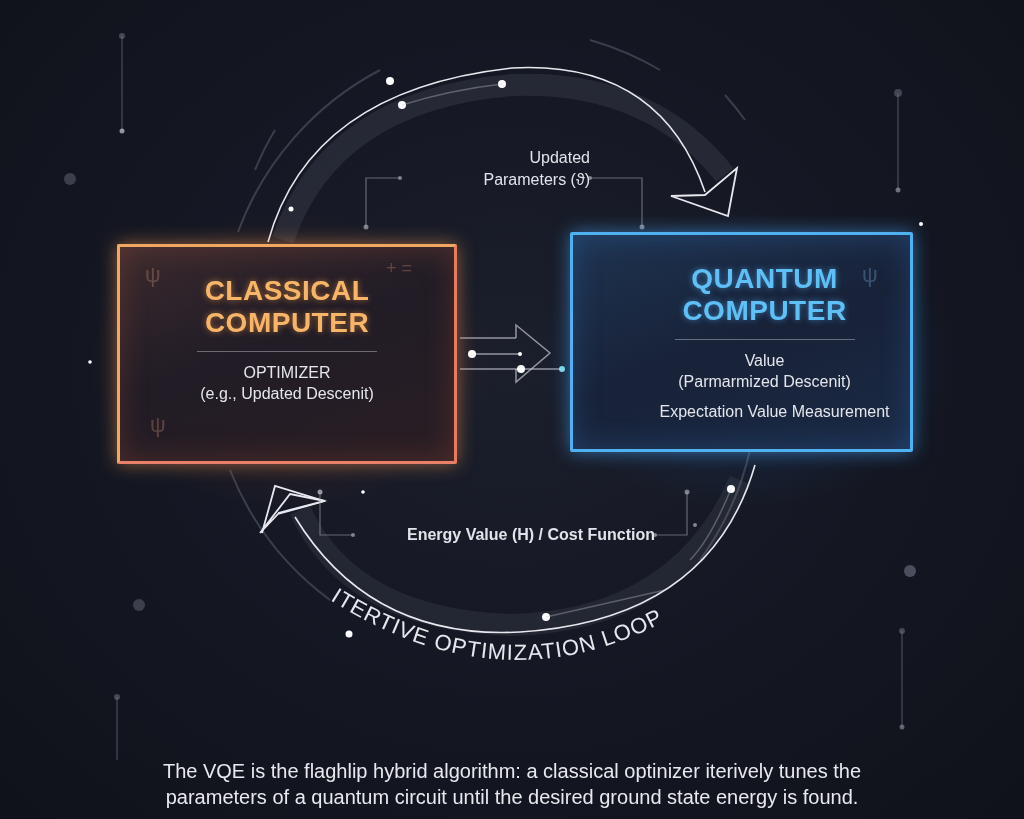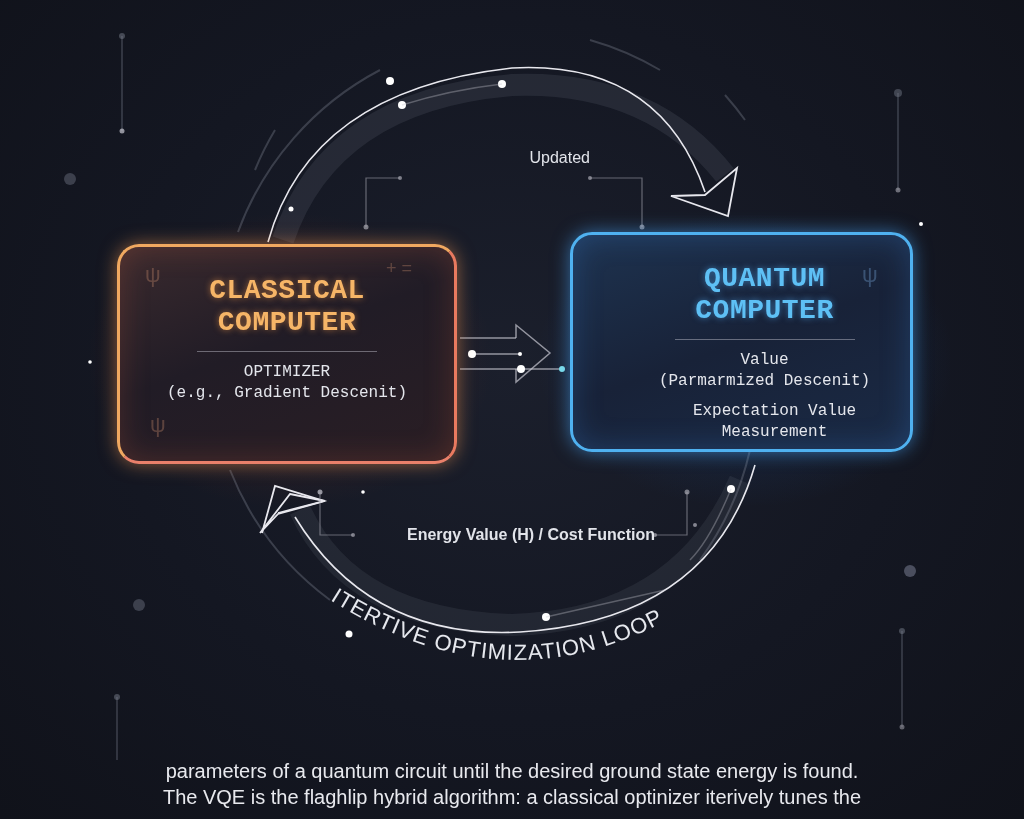"Parameters (ϑ)" div { html: none -> <div>Parameters (ϑ)</div> }
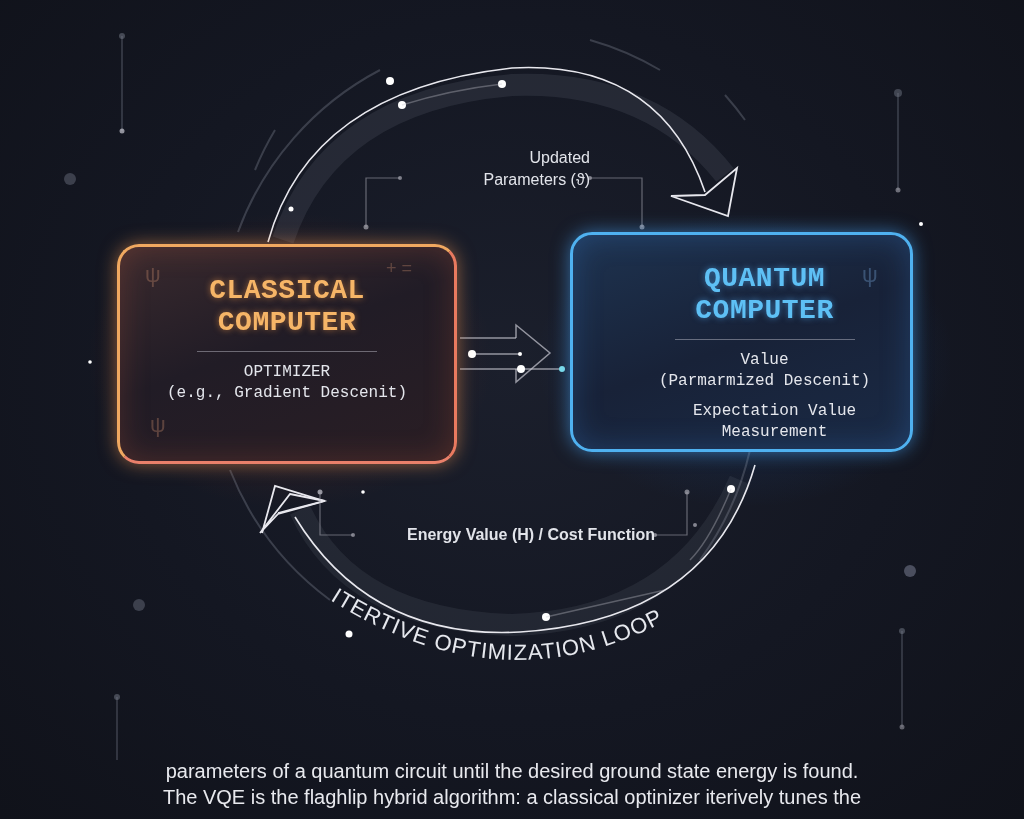"CLASSICAL" .box { border-radius: 22px -> 2px; font-family: Liberation Mono, monospace -> none }
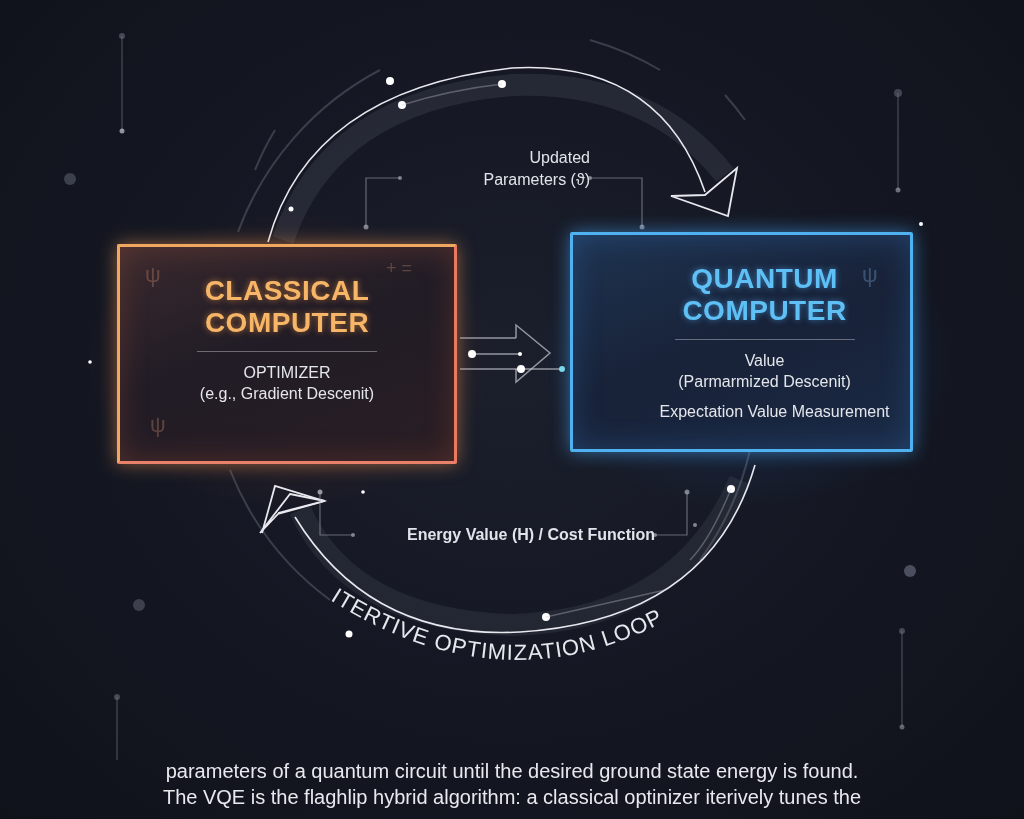"(e.g., Gradient Descenit)" div.box-line { text: Gradient -> Updated }
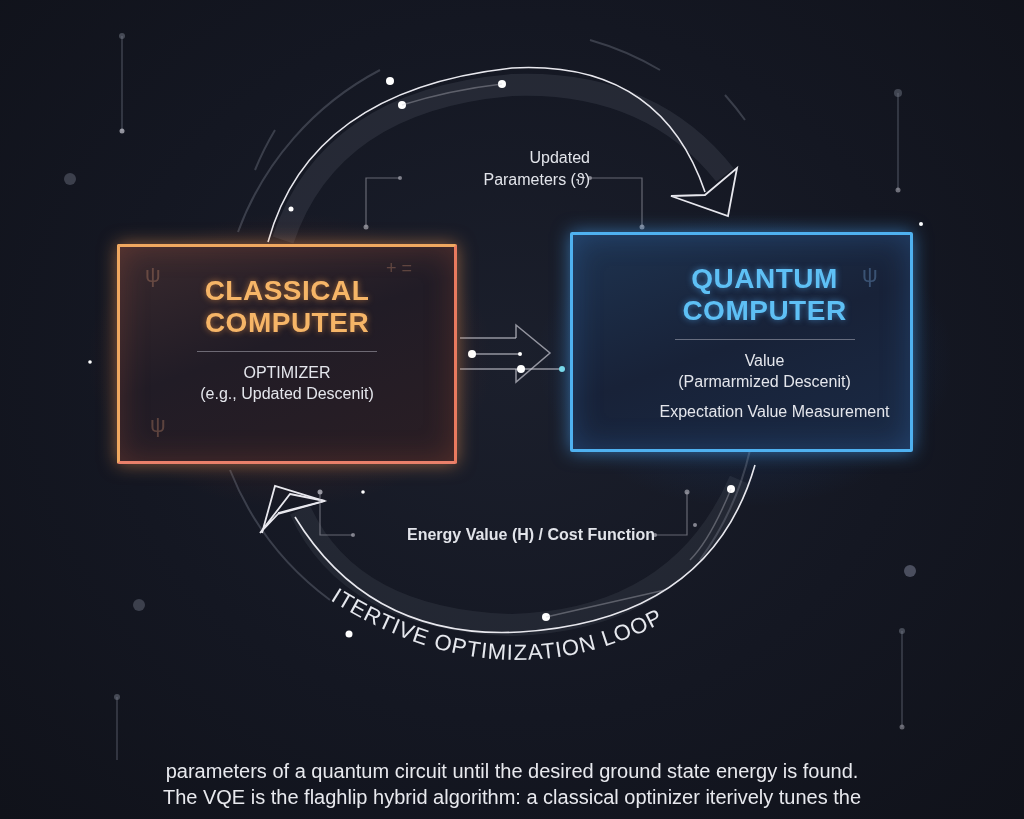"parameters of a quantum circuit" div { order: before "The VQE is the flaghlip" -> after "The VQE is the flaghlip" }
